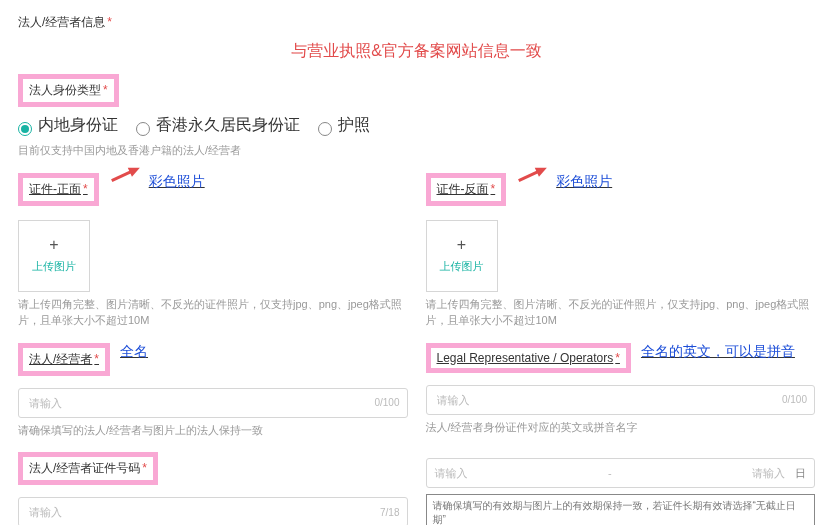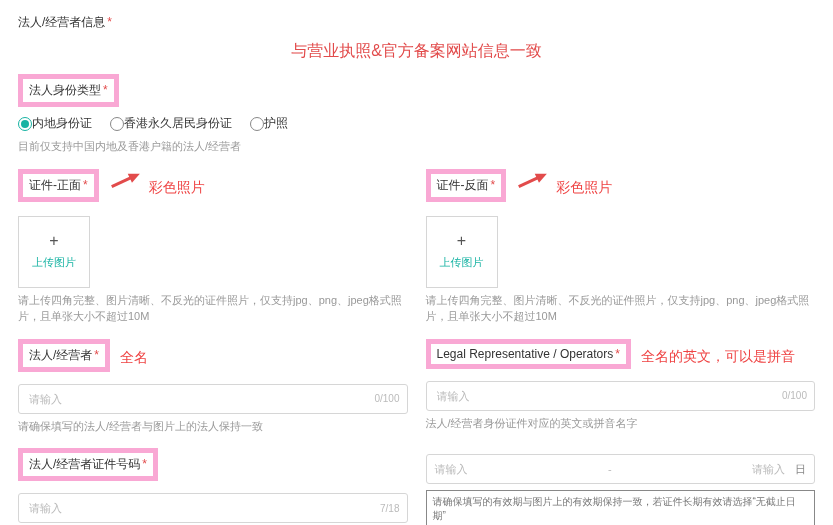"内地身份证" .radio { align-items: center -> flex-end; font-size: 12px -> 16px; gap: none -> 6px }
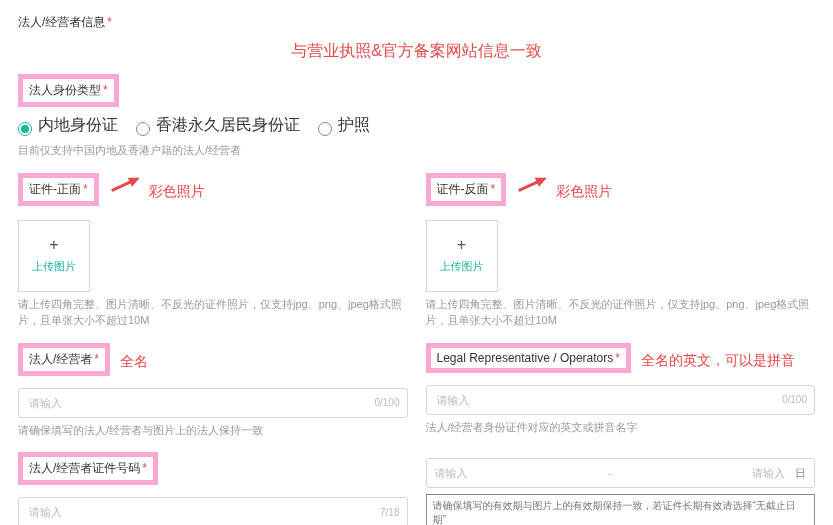"证件-正面 *" .label-inline { align-items: center -> flex-start; text-decoration: none -> underline }
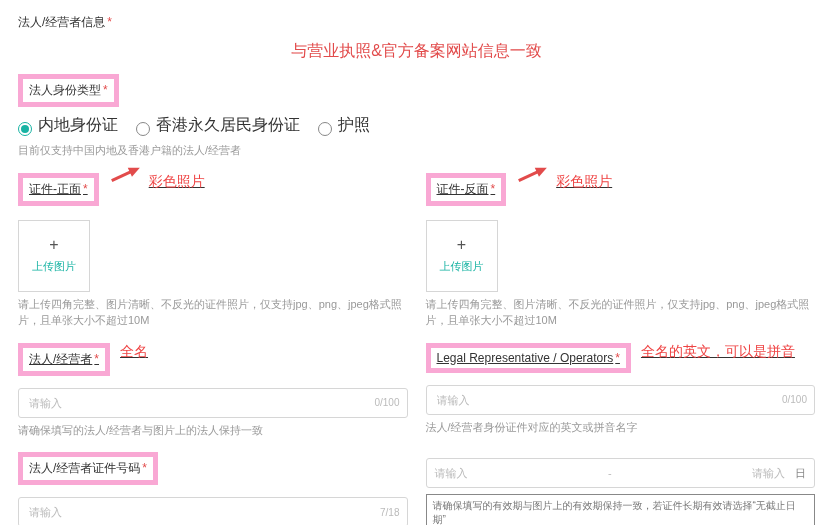"彩色照片" .annot { color: #ef4444 -> #1d4ed8 }
